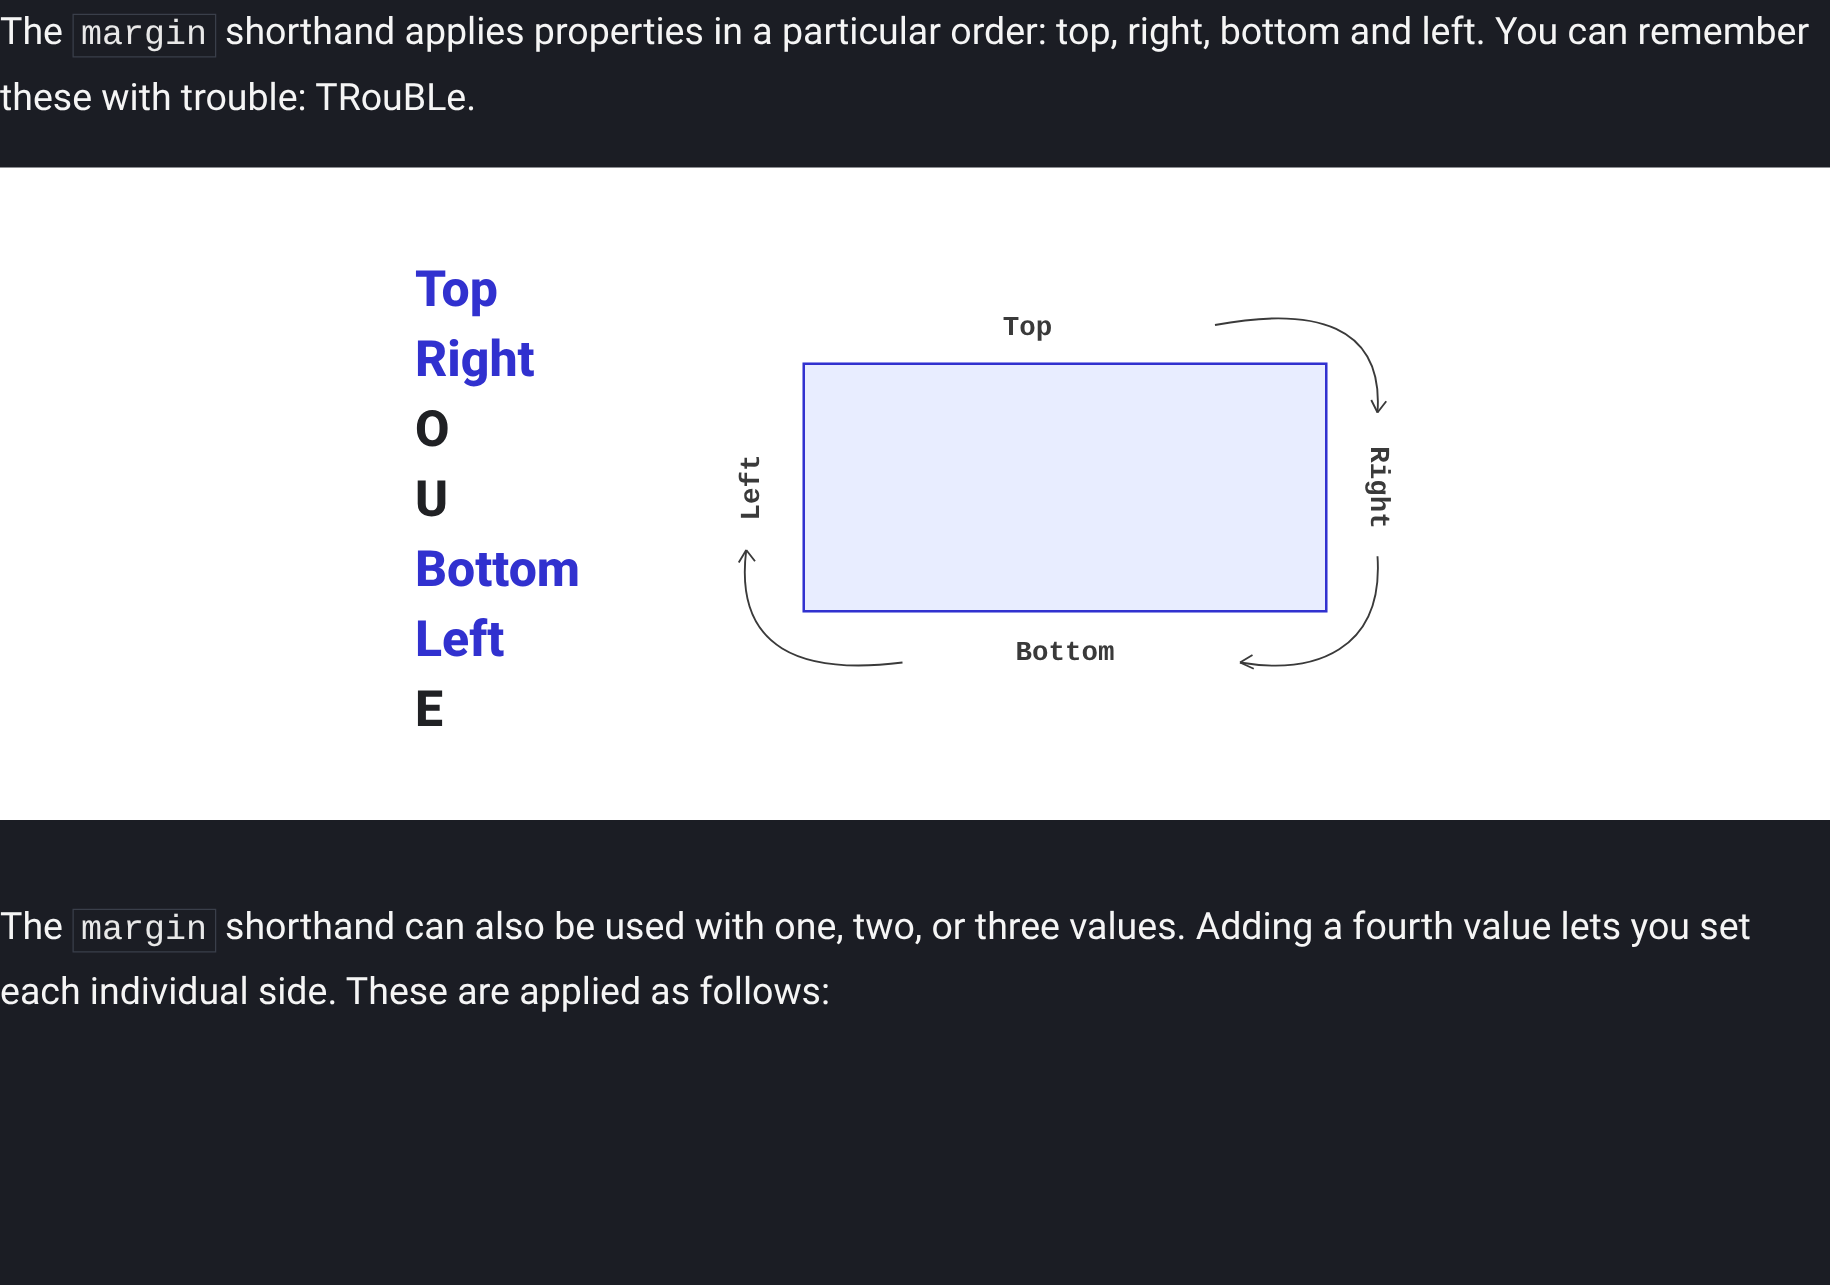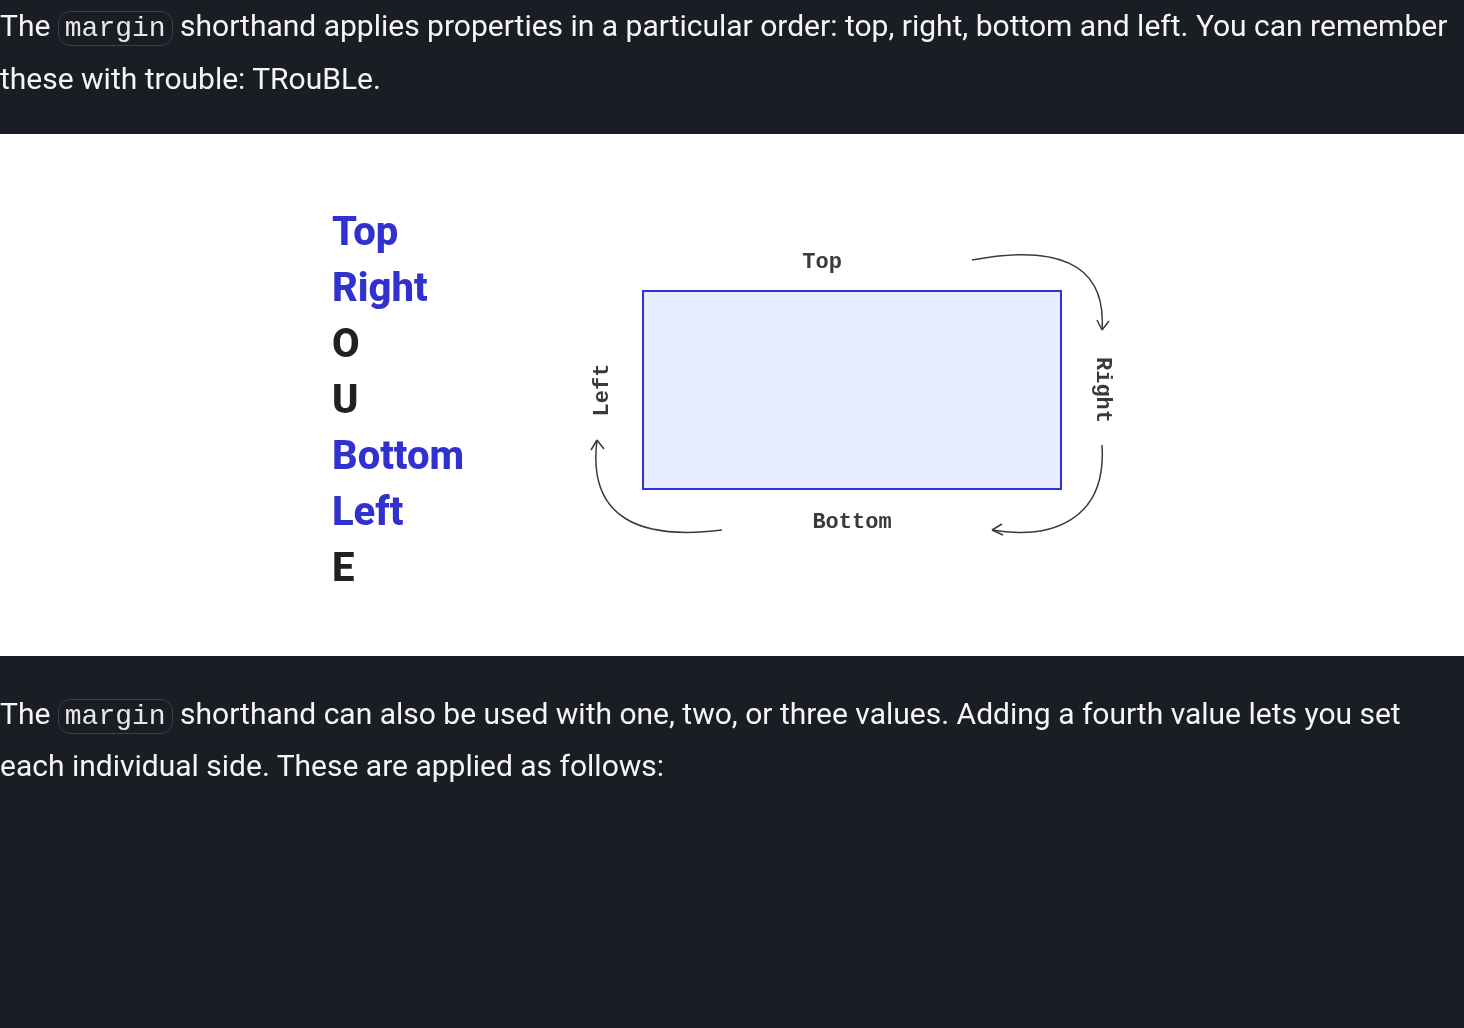"margin" code.inline { border-radius: 12px -> 0 }
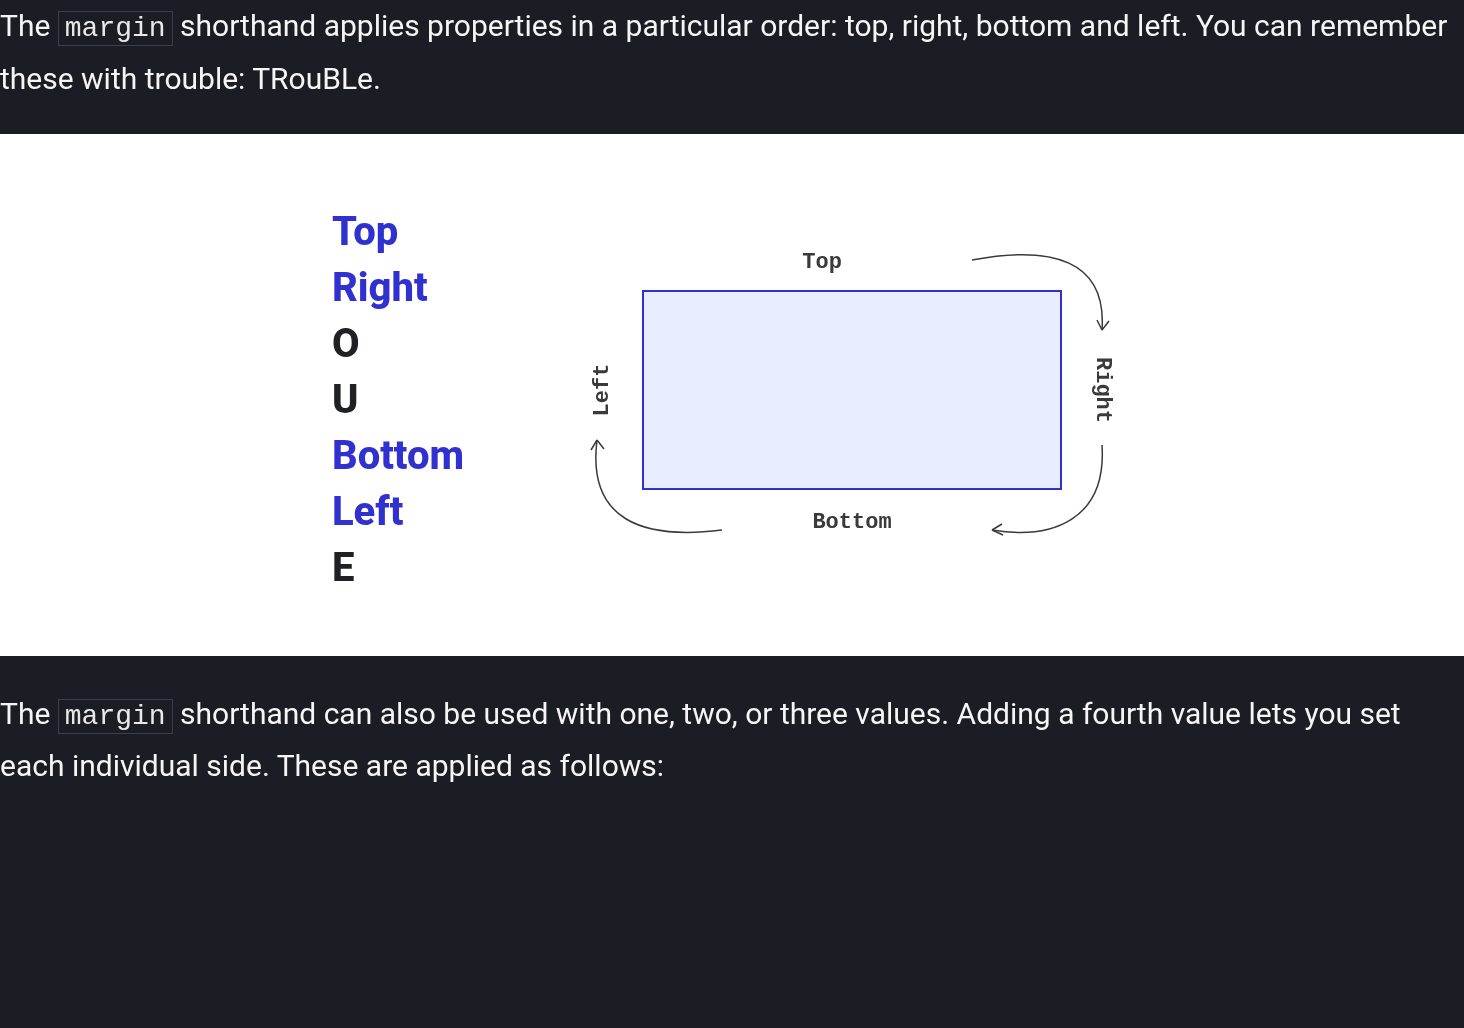"The margin shorthand can also" .para.bottom { padding: 32px 0 30px 0 -> 60px 0 30px 0 }
